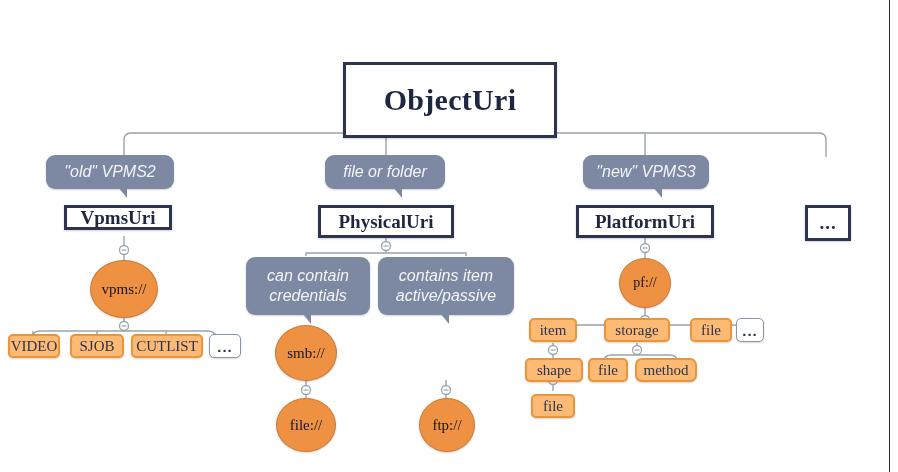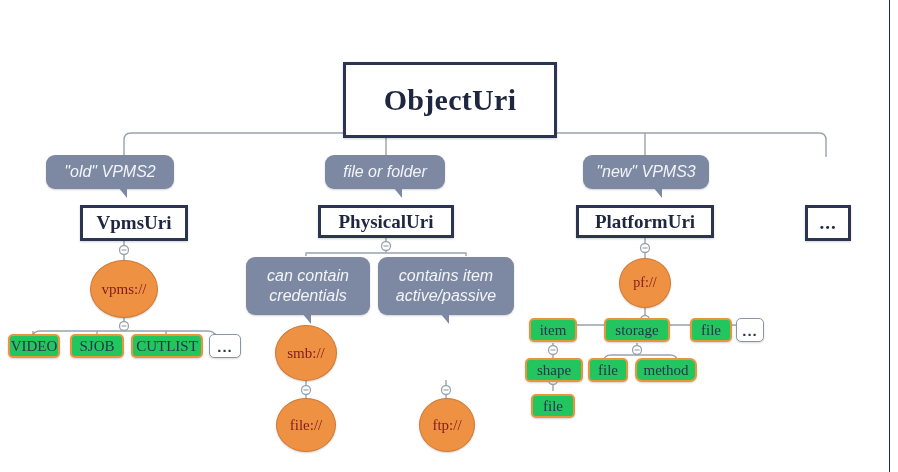"VpmsUri" div.node { height: 36px -> 25px; left: 80px -> 64px }
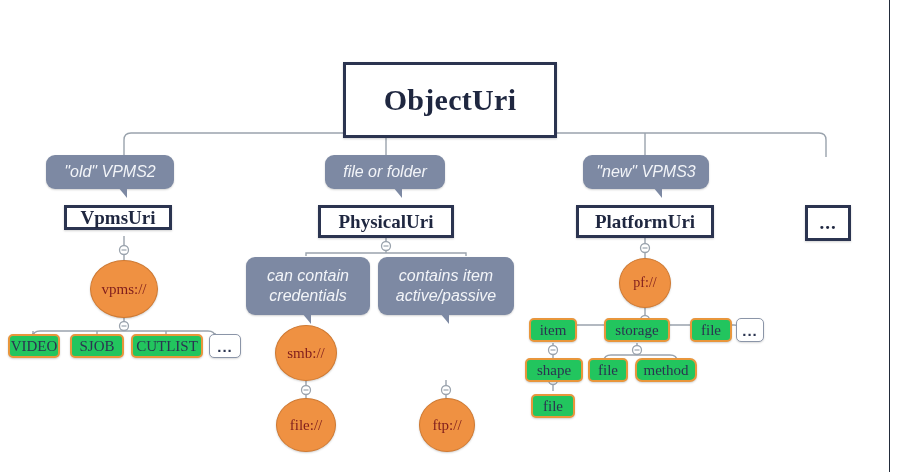"vpms://" .ell { color: #7f1d1d -> #0f172a }
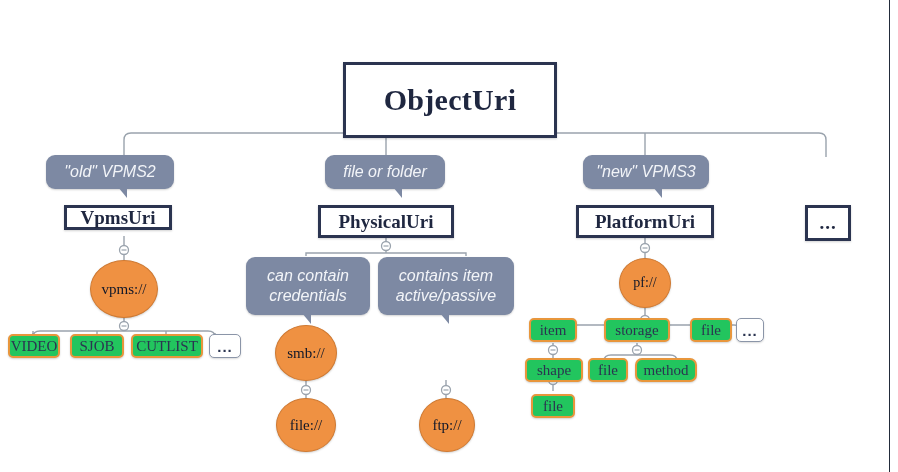"item" .leaf { background: #22c55e -> #fdba74 }
